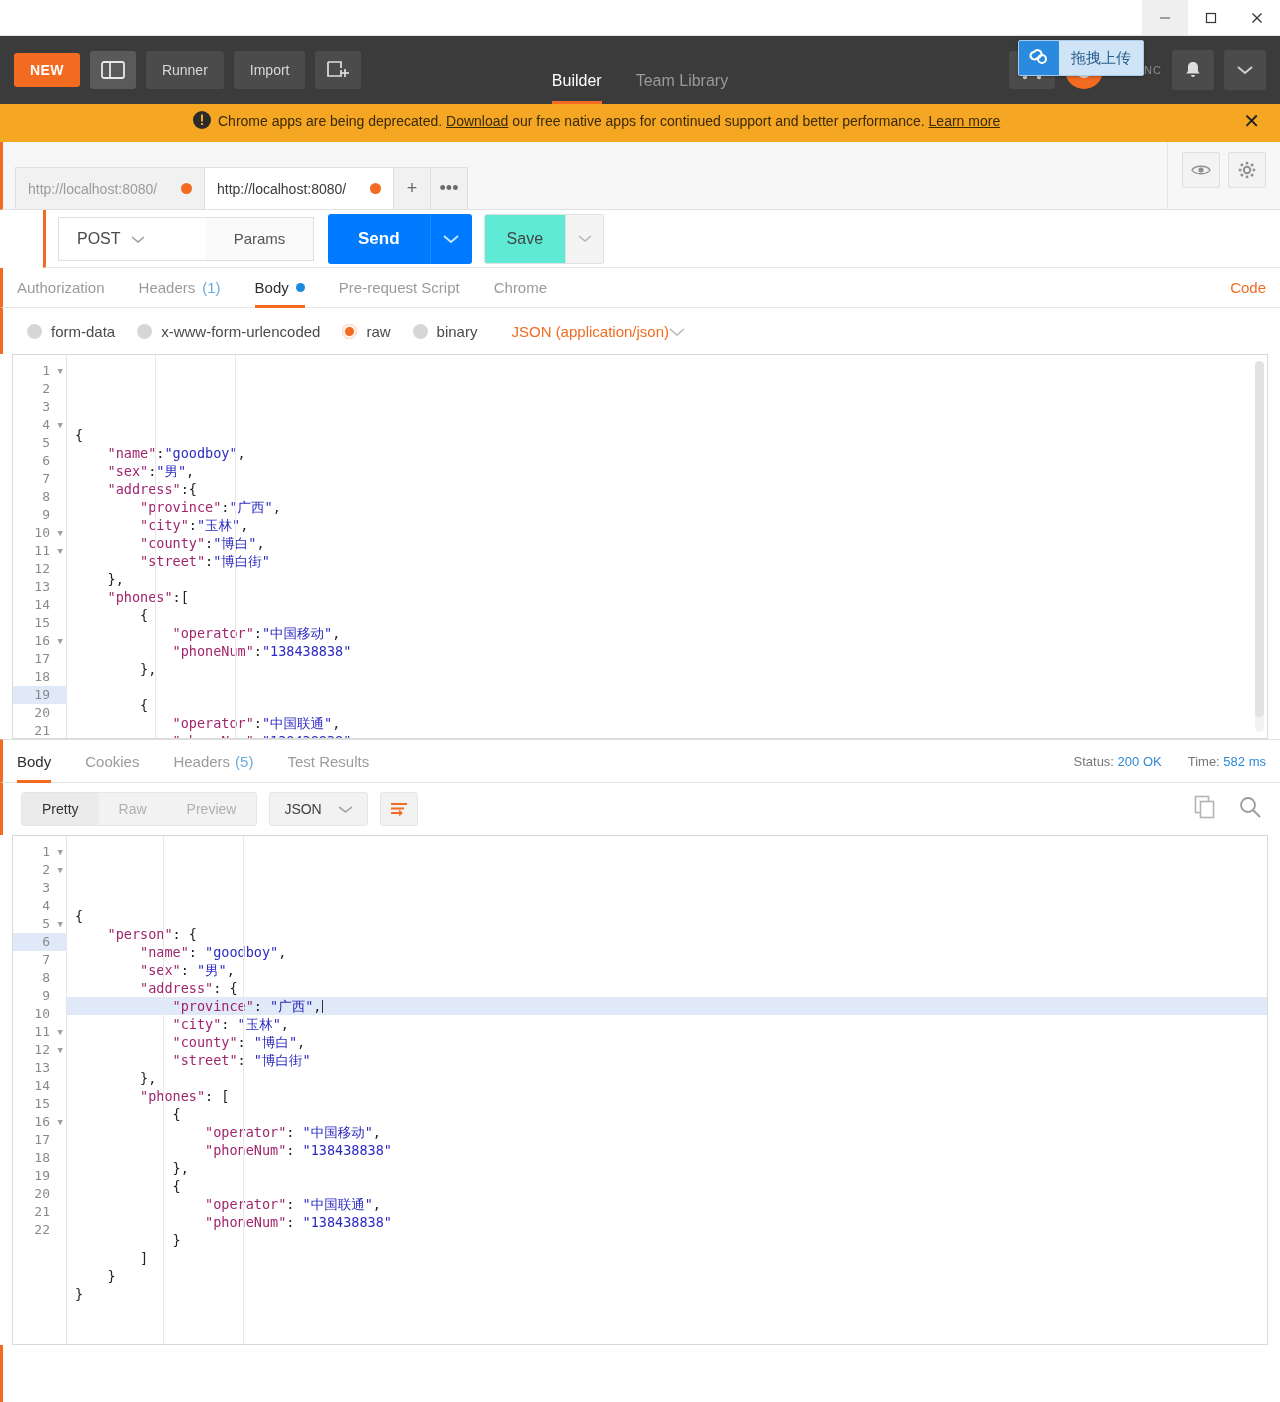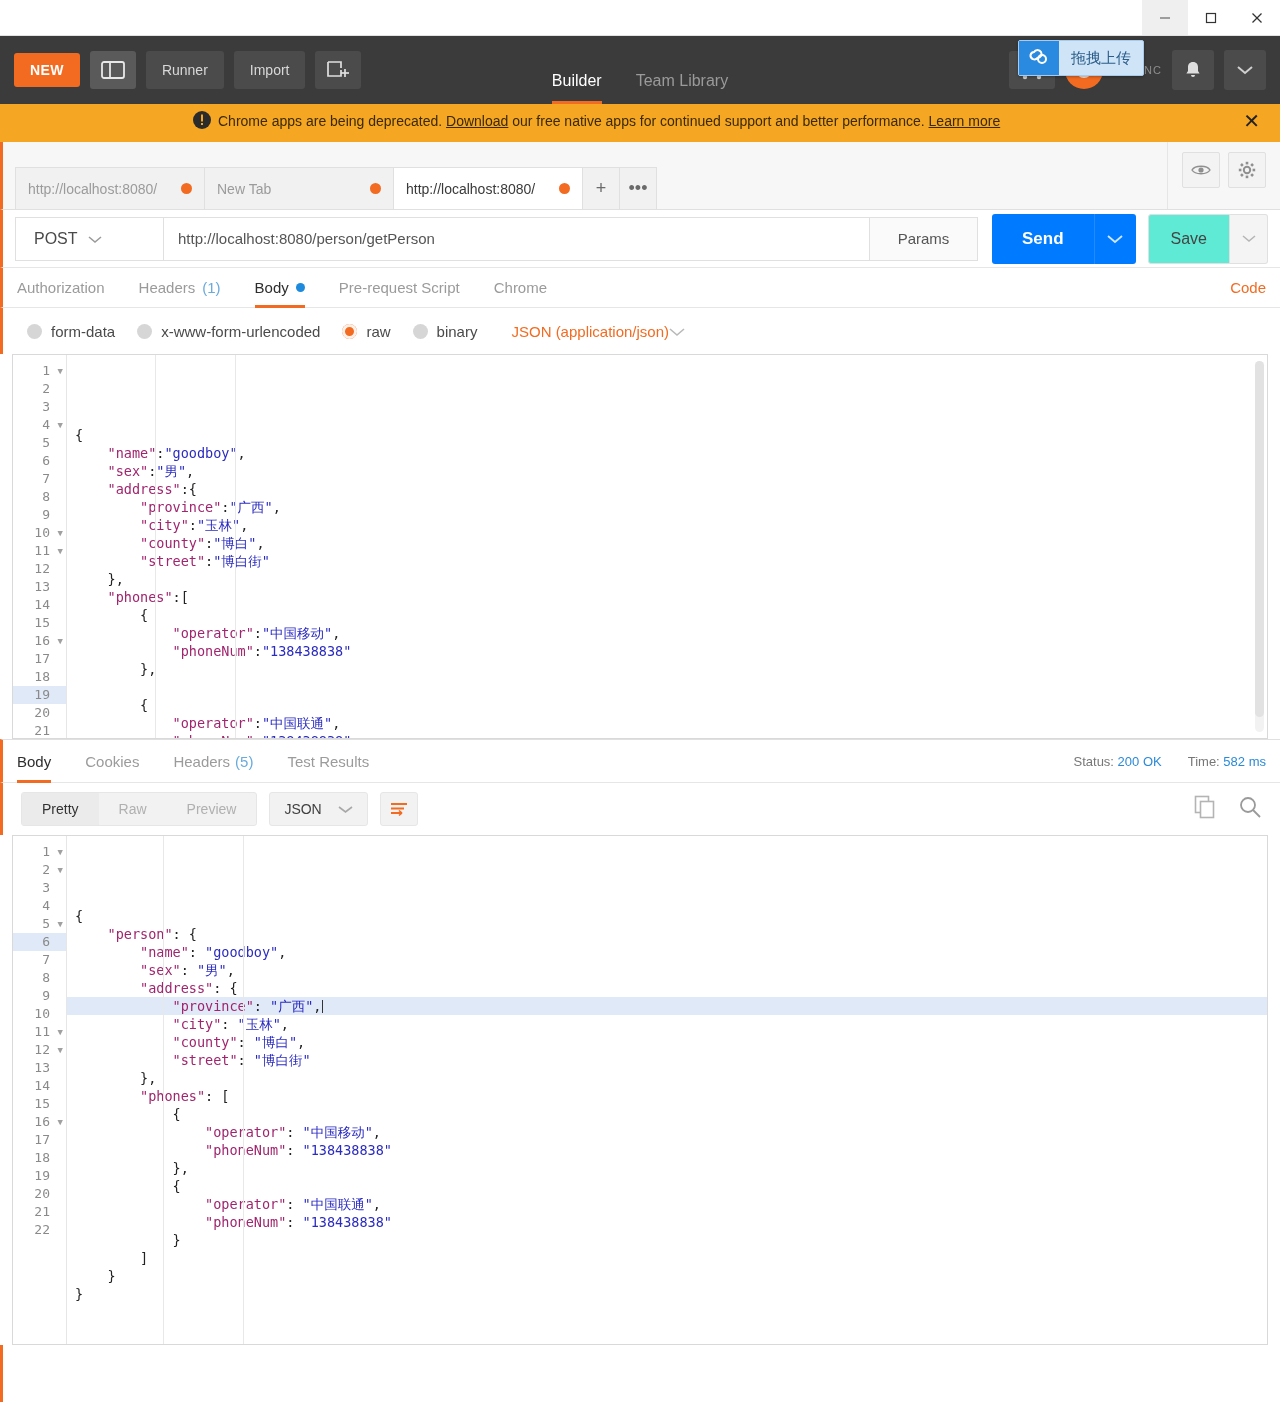"New Tab" div.req-tab { html: <div> <span>New Tab</span> <span></span> </div> -> none }
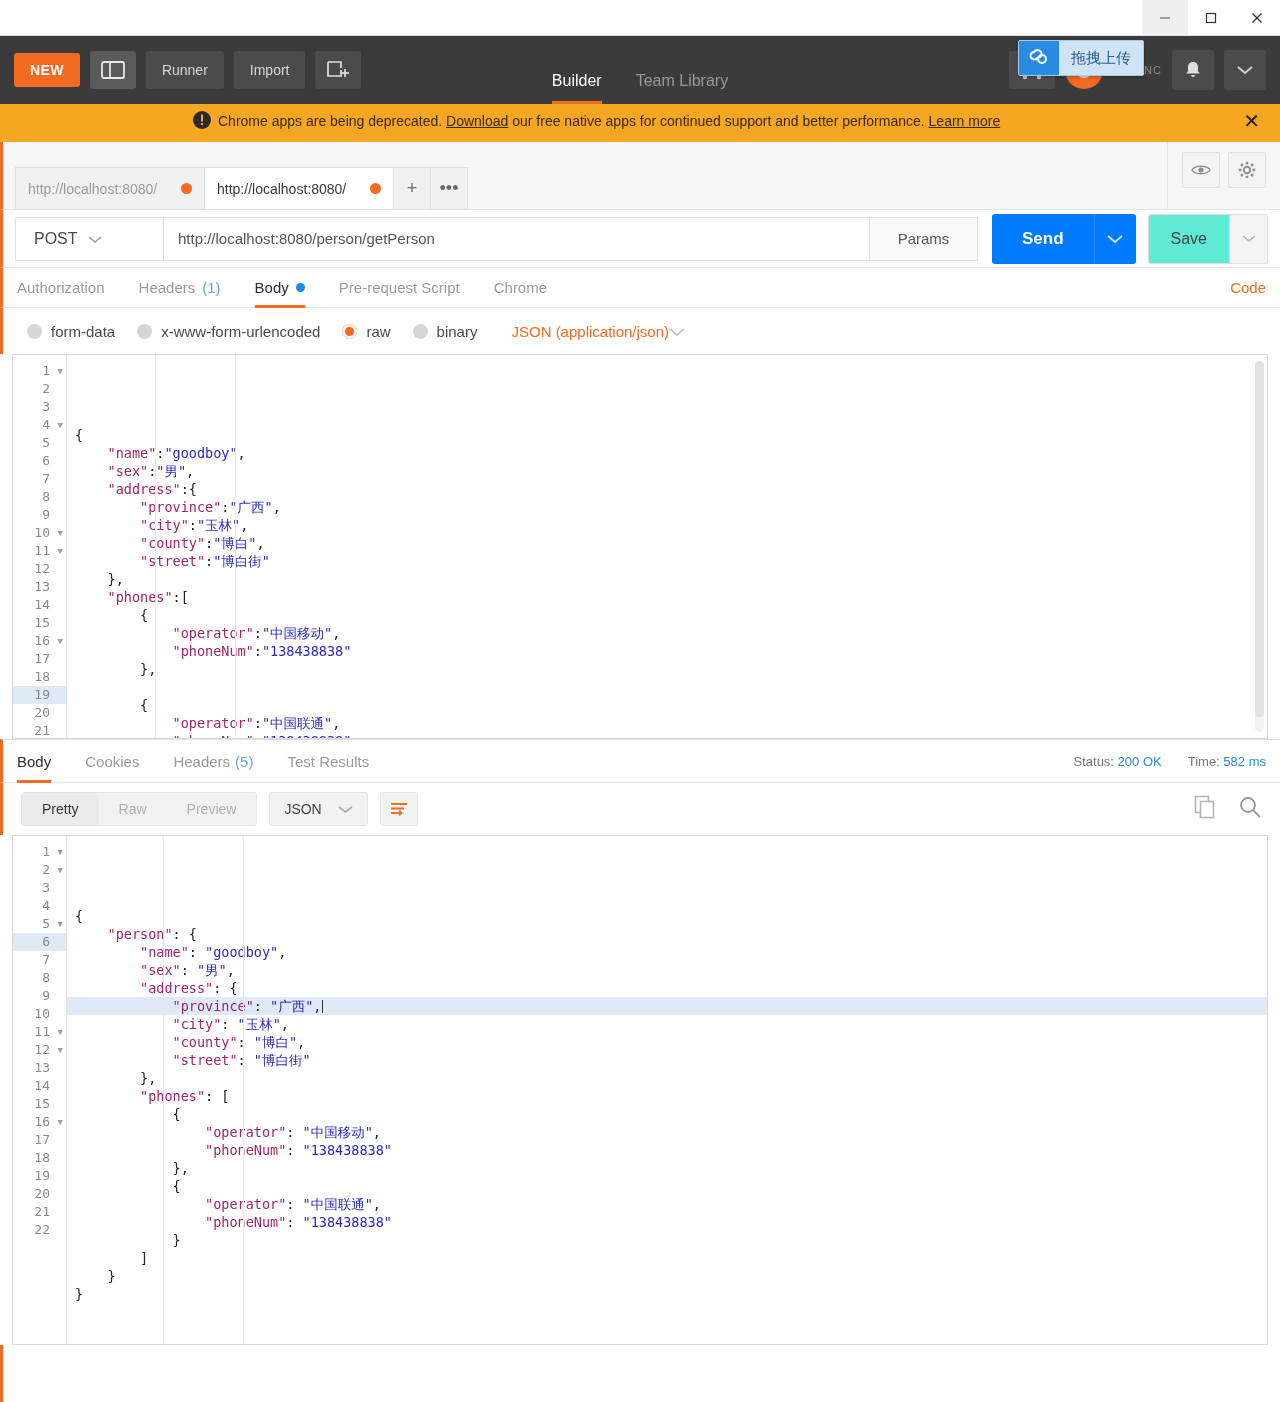"POST" .urlbar { margin-left: none -> 43px }
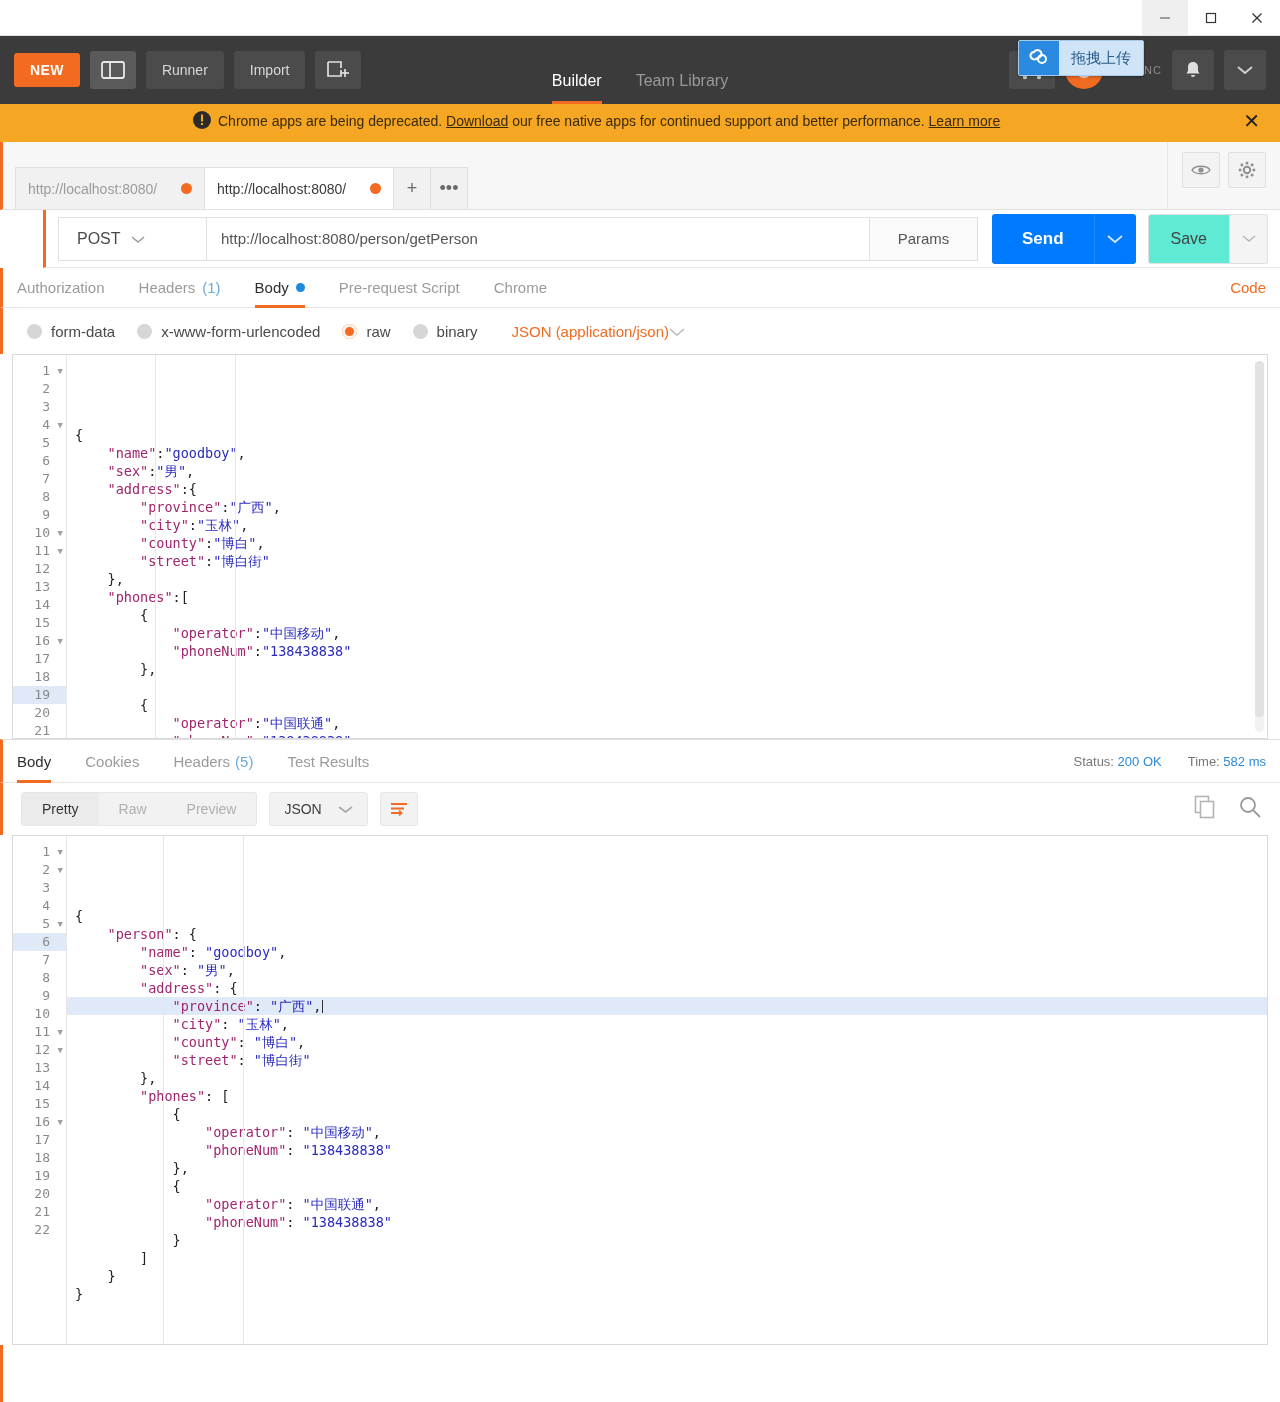"http://localhost:8080/person/getPerson" div.url-input { html: <div> <span>http://localhost:8080/person/getPerson</span> </div> -> none }
